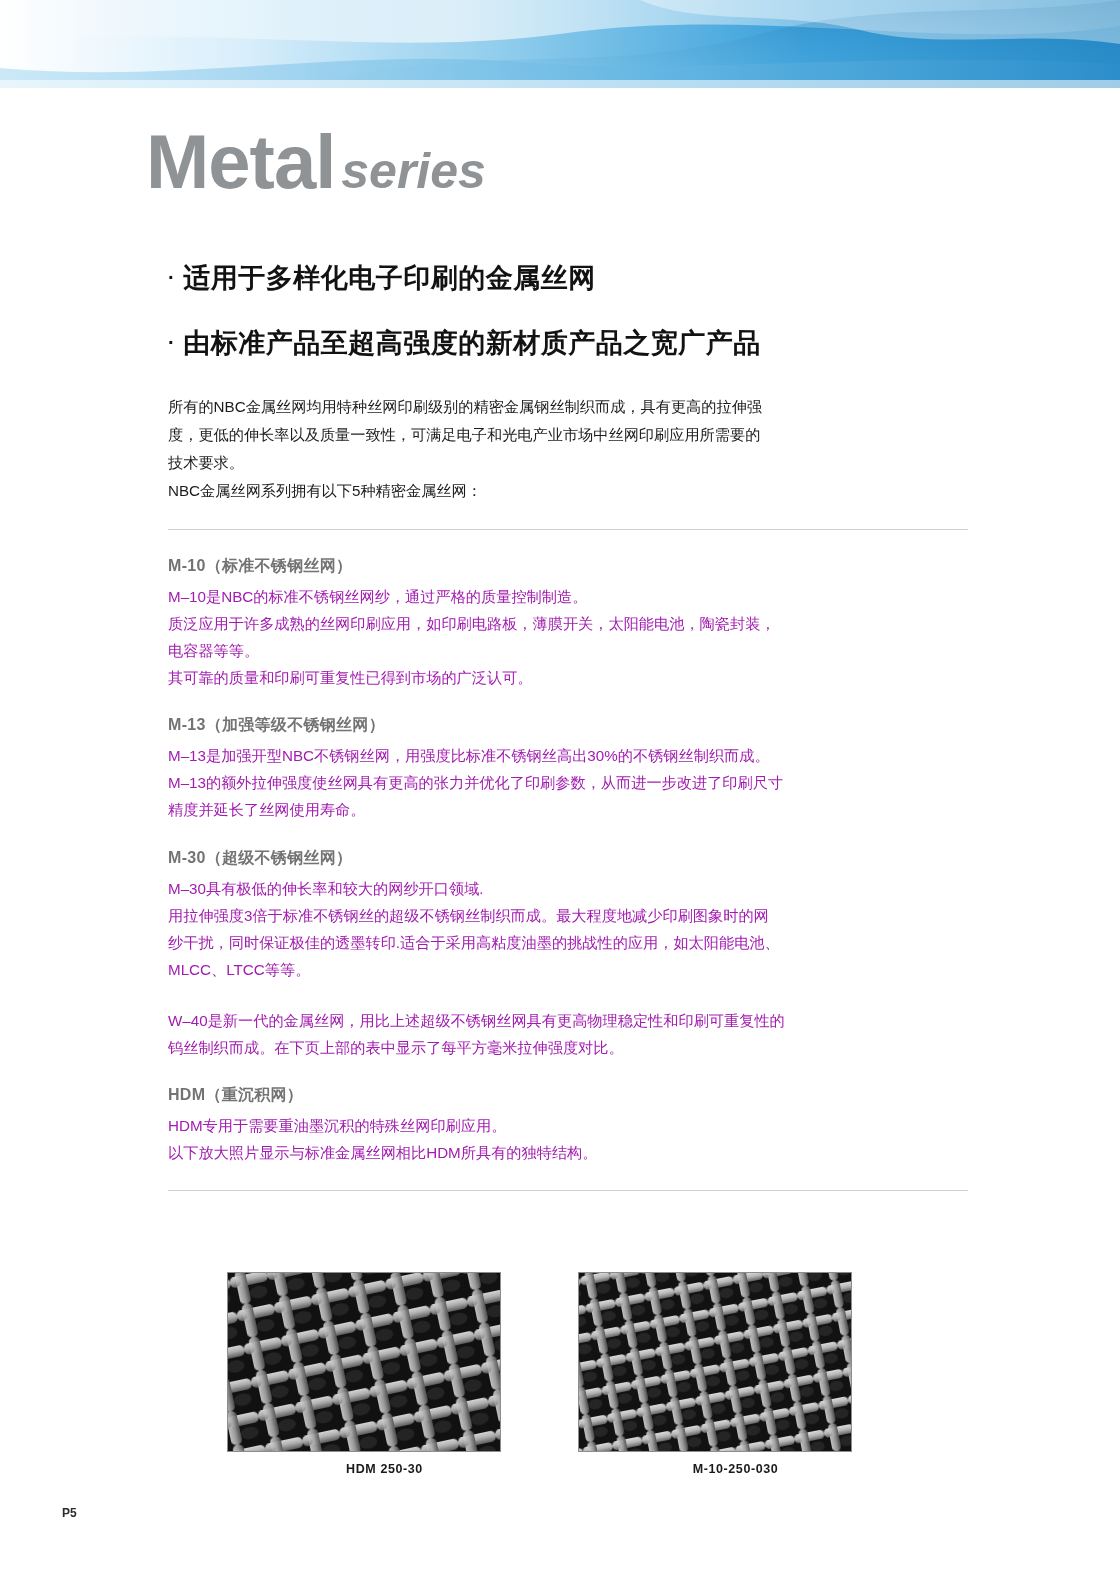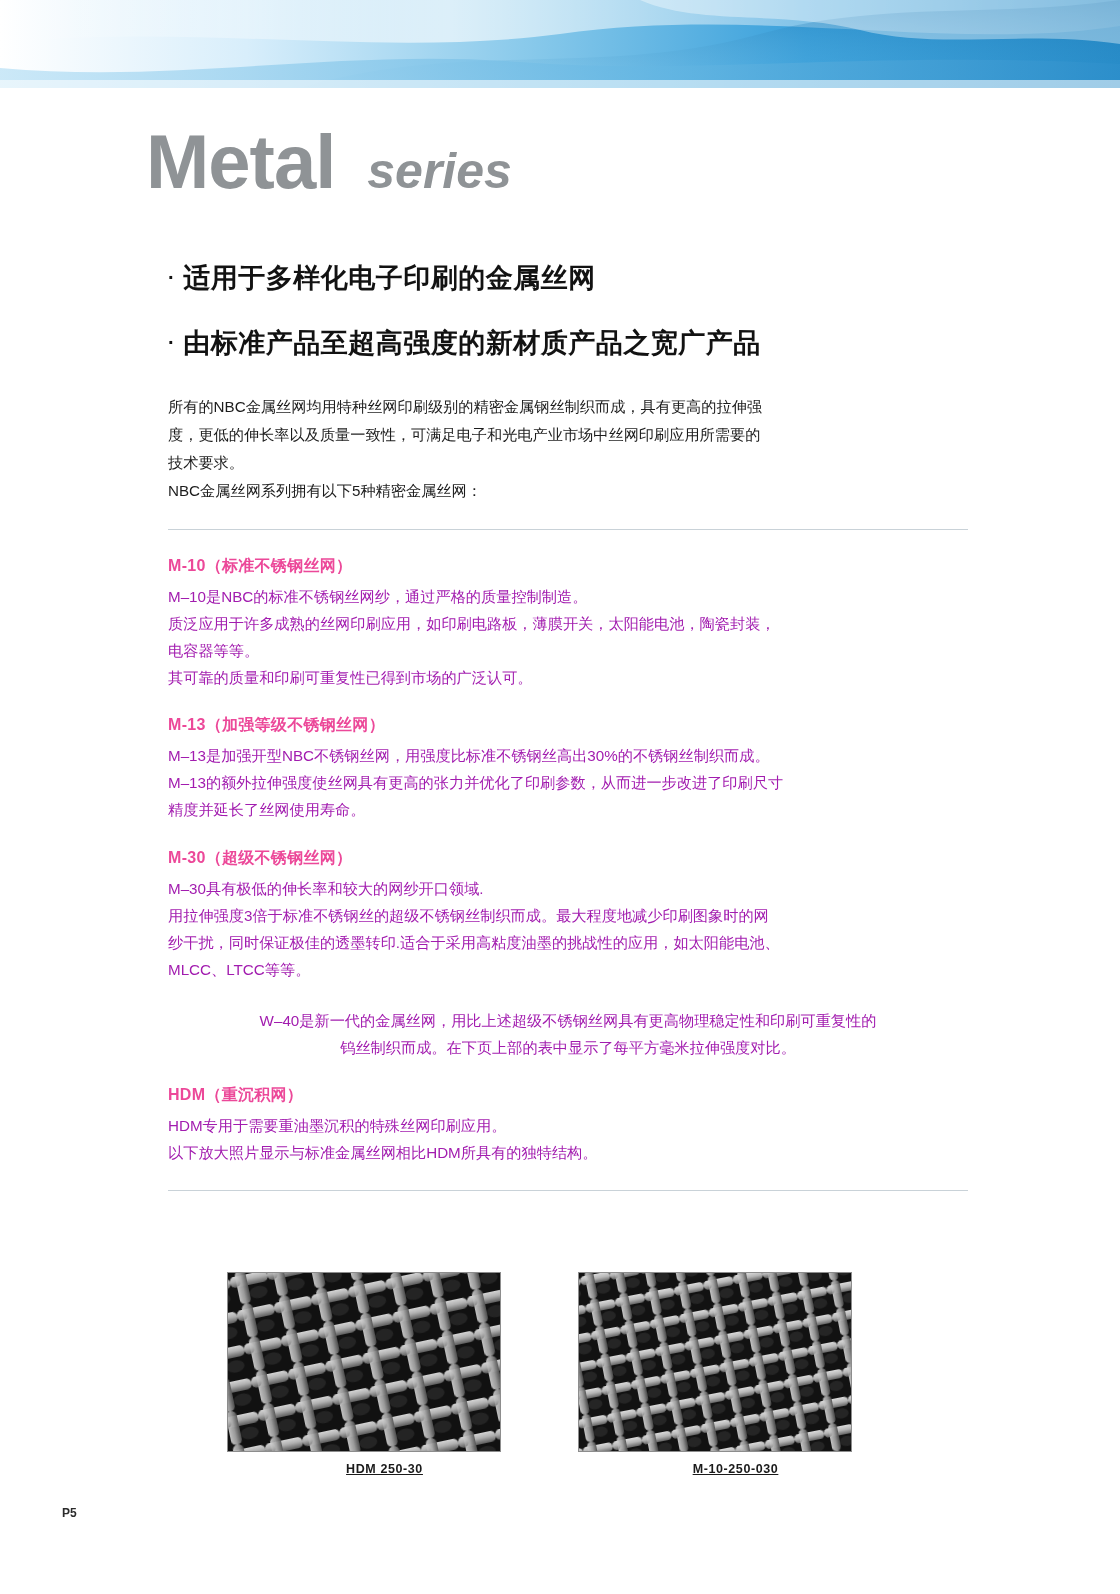"Metal" .title-block { gap: 26px -> none }
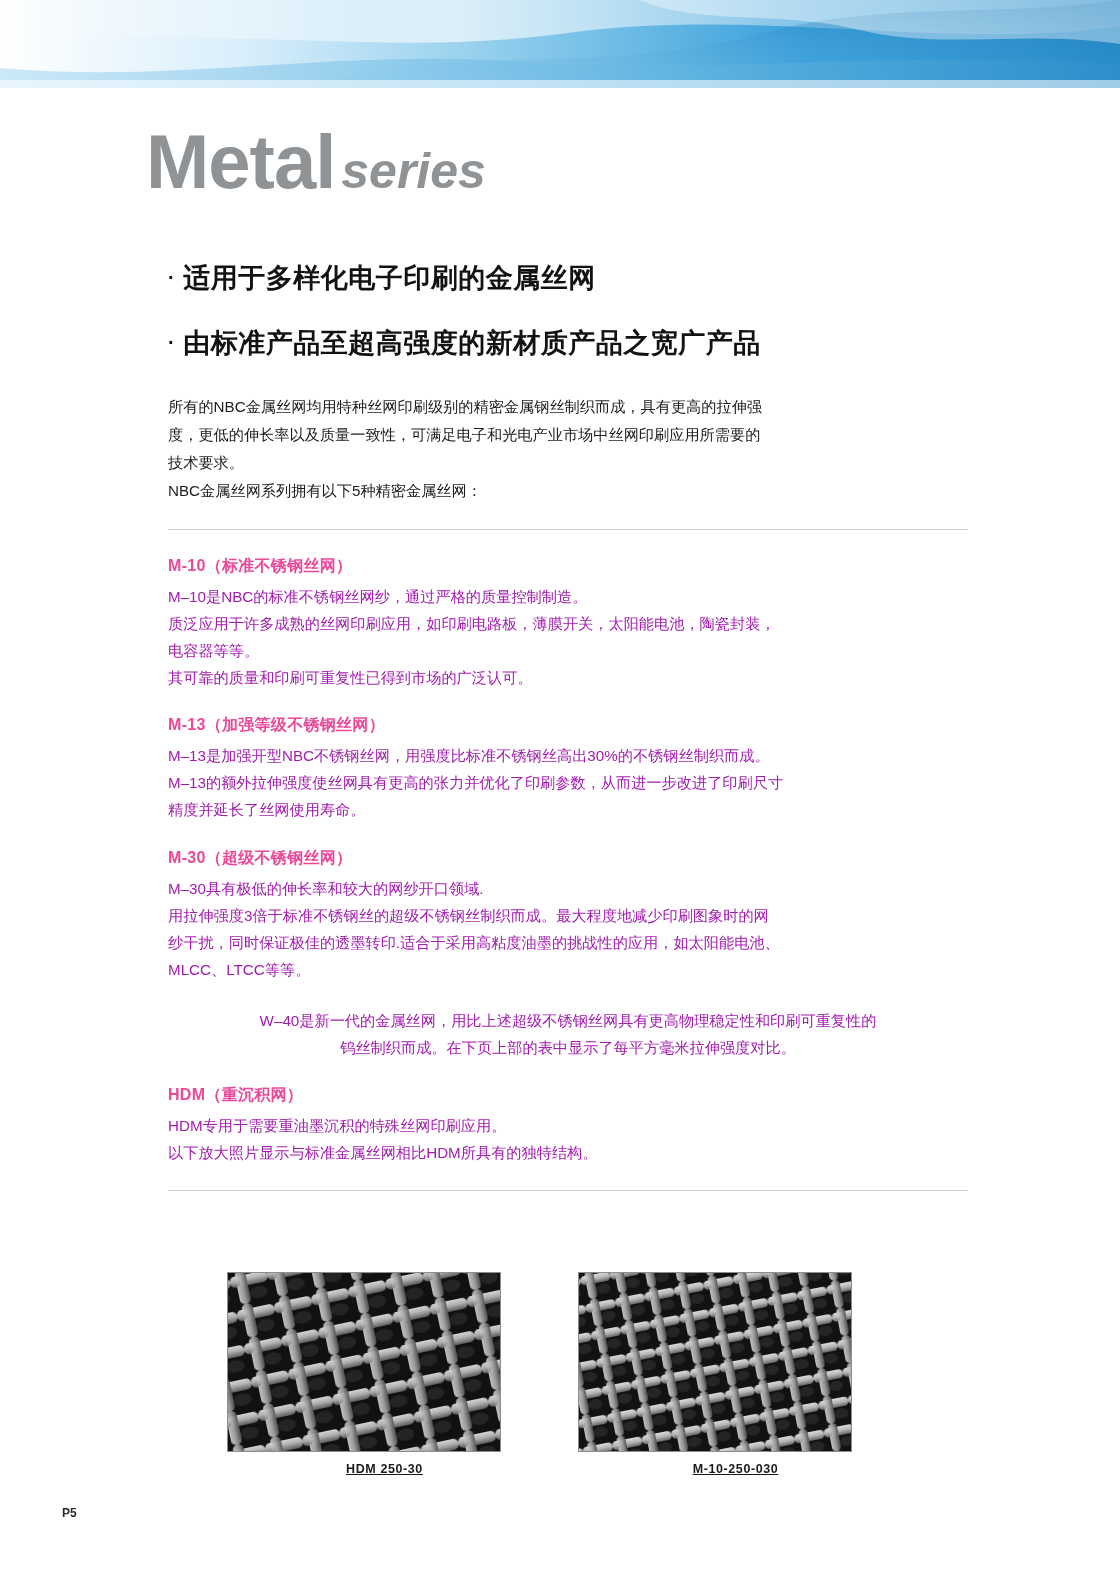"M-10（标准不锈钢丝网）" .section h3 { color: #ec4899 -> #737373 }
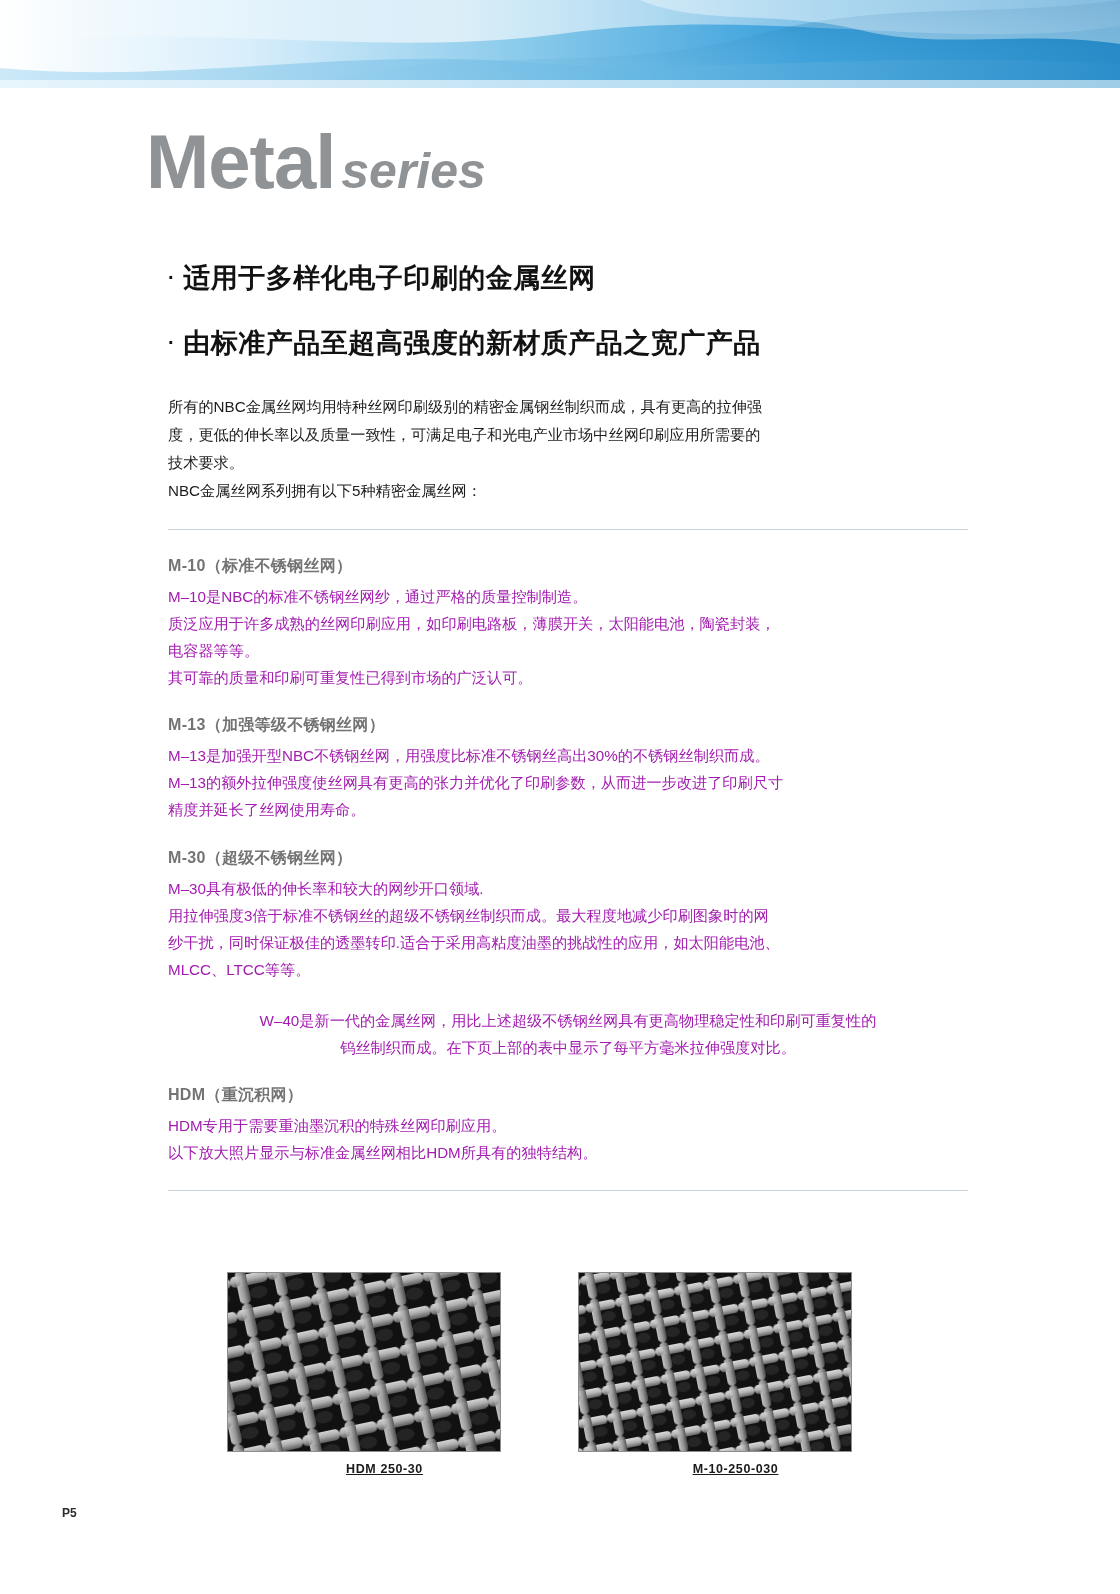"W–40是新一代的金属丝网，用比上述超级不锈钢丝网具有更高物理稳定性和印刷可重复" p { text-align: center -> none }
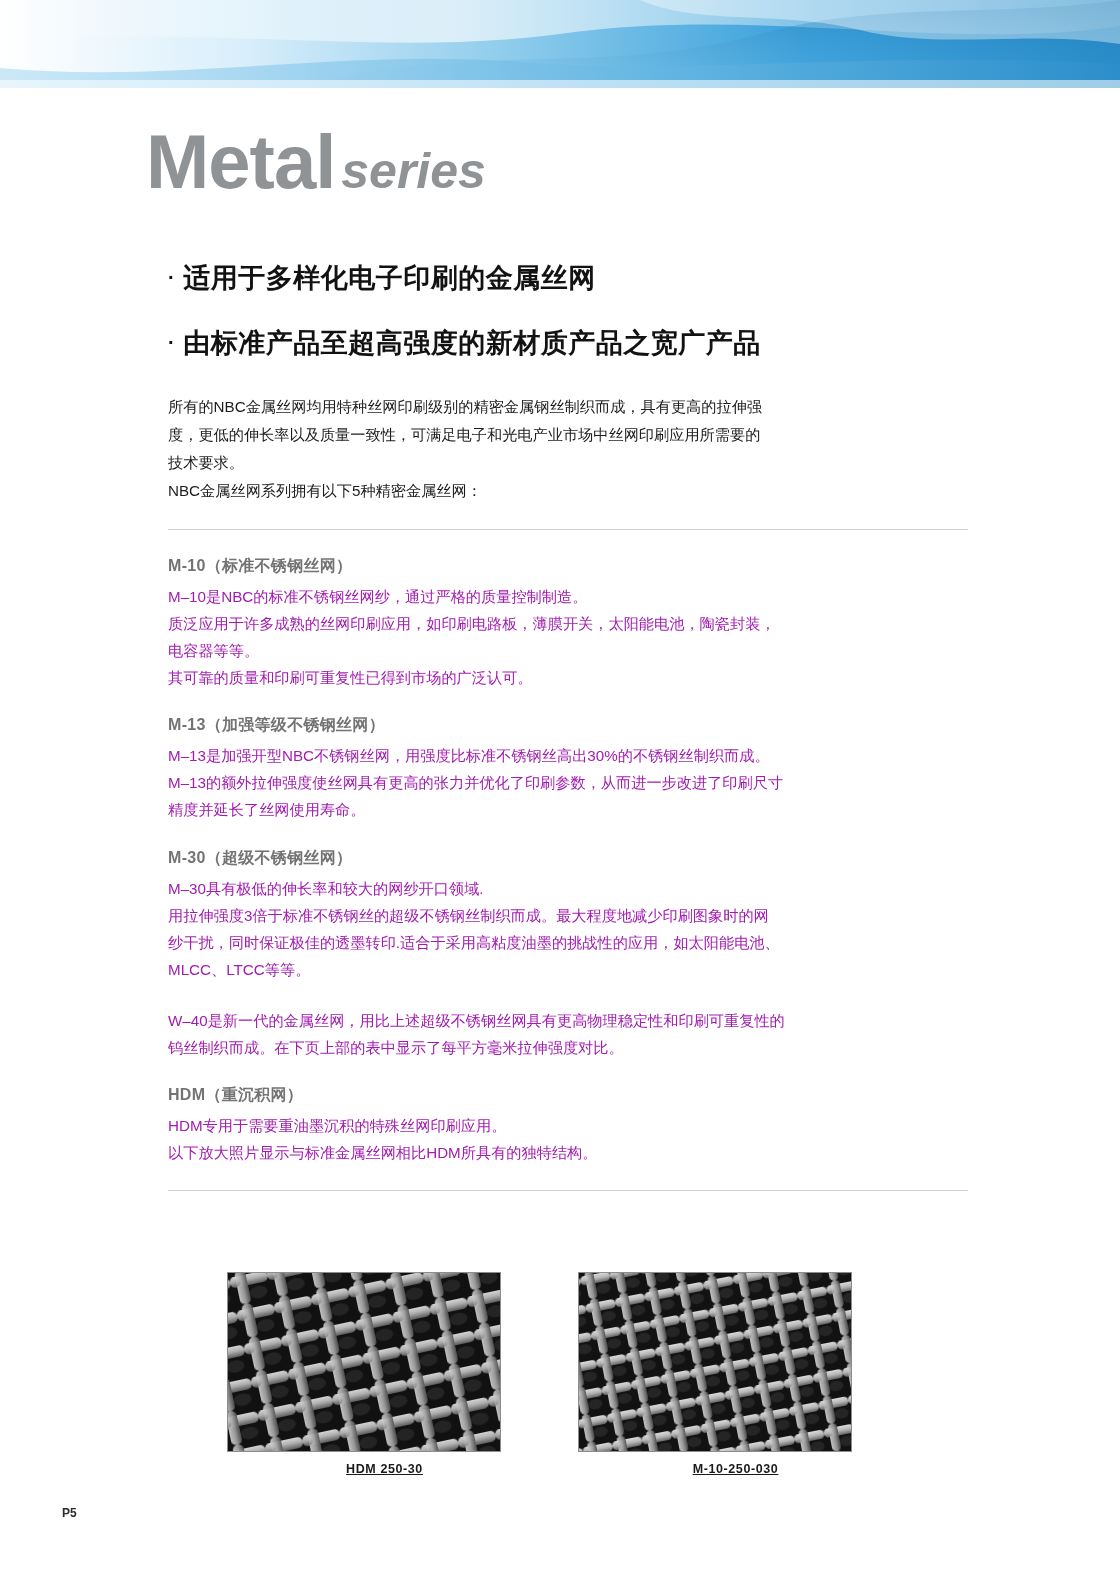"HDM 250-30" .figure { text-decoration: underline -> none }
